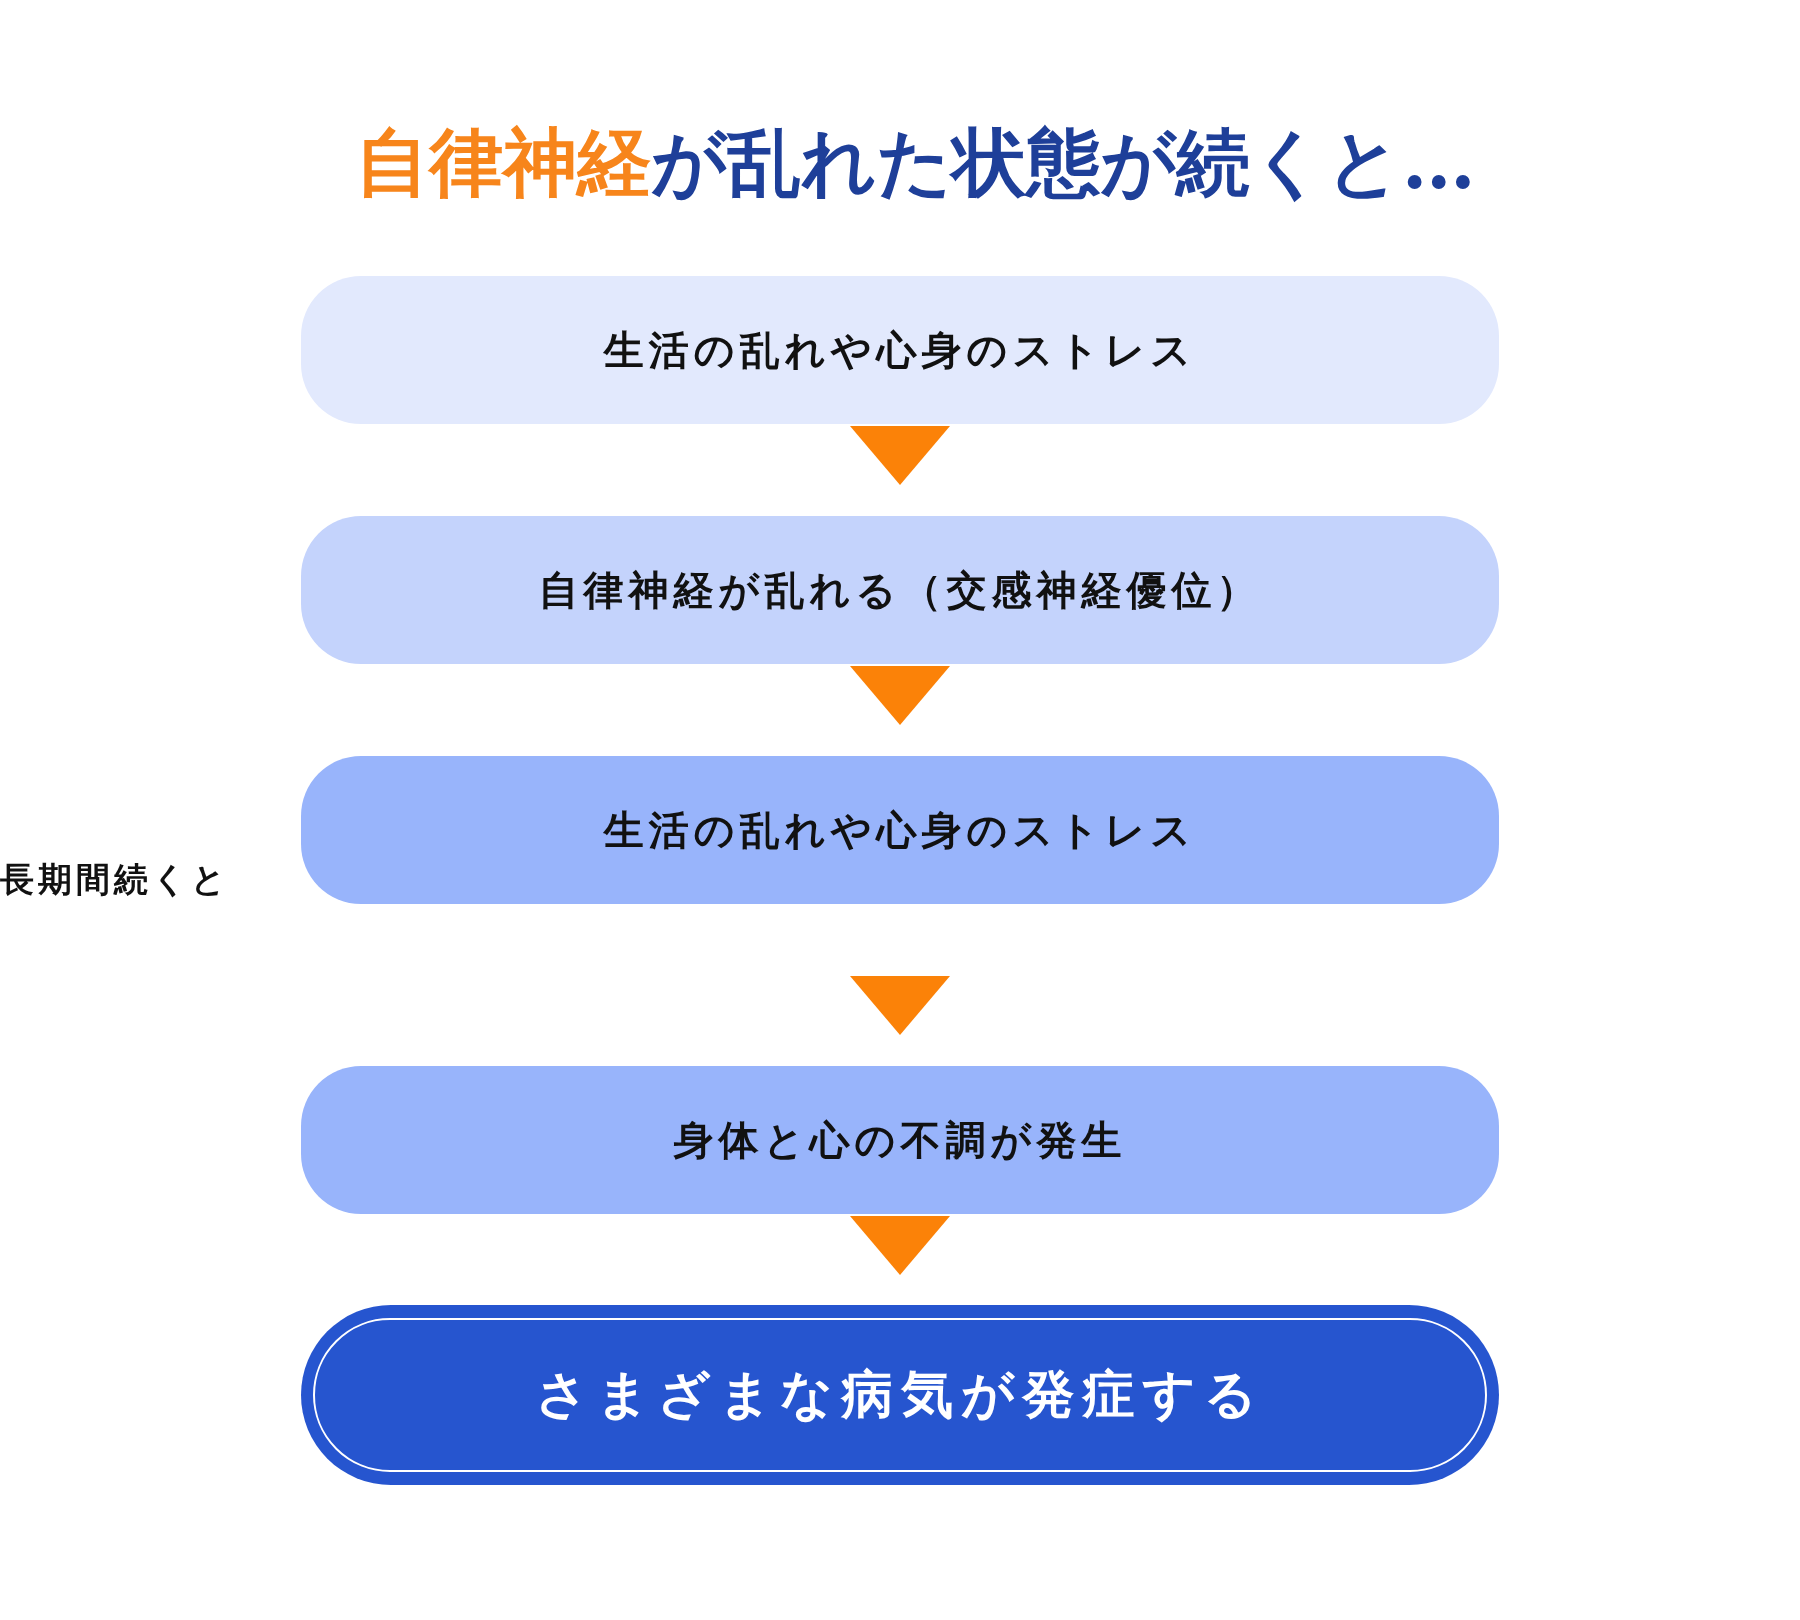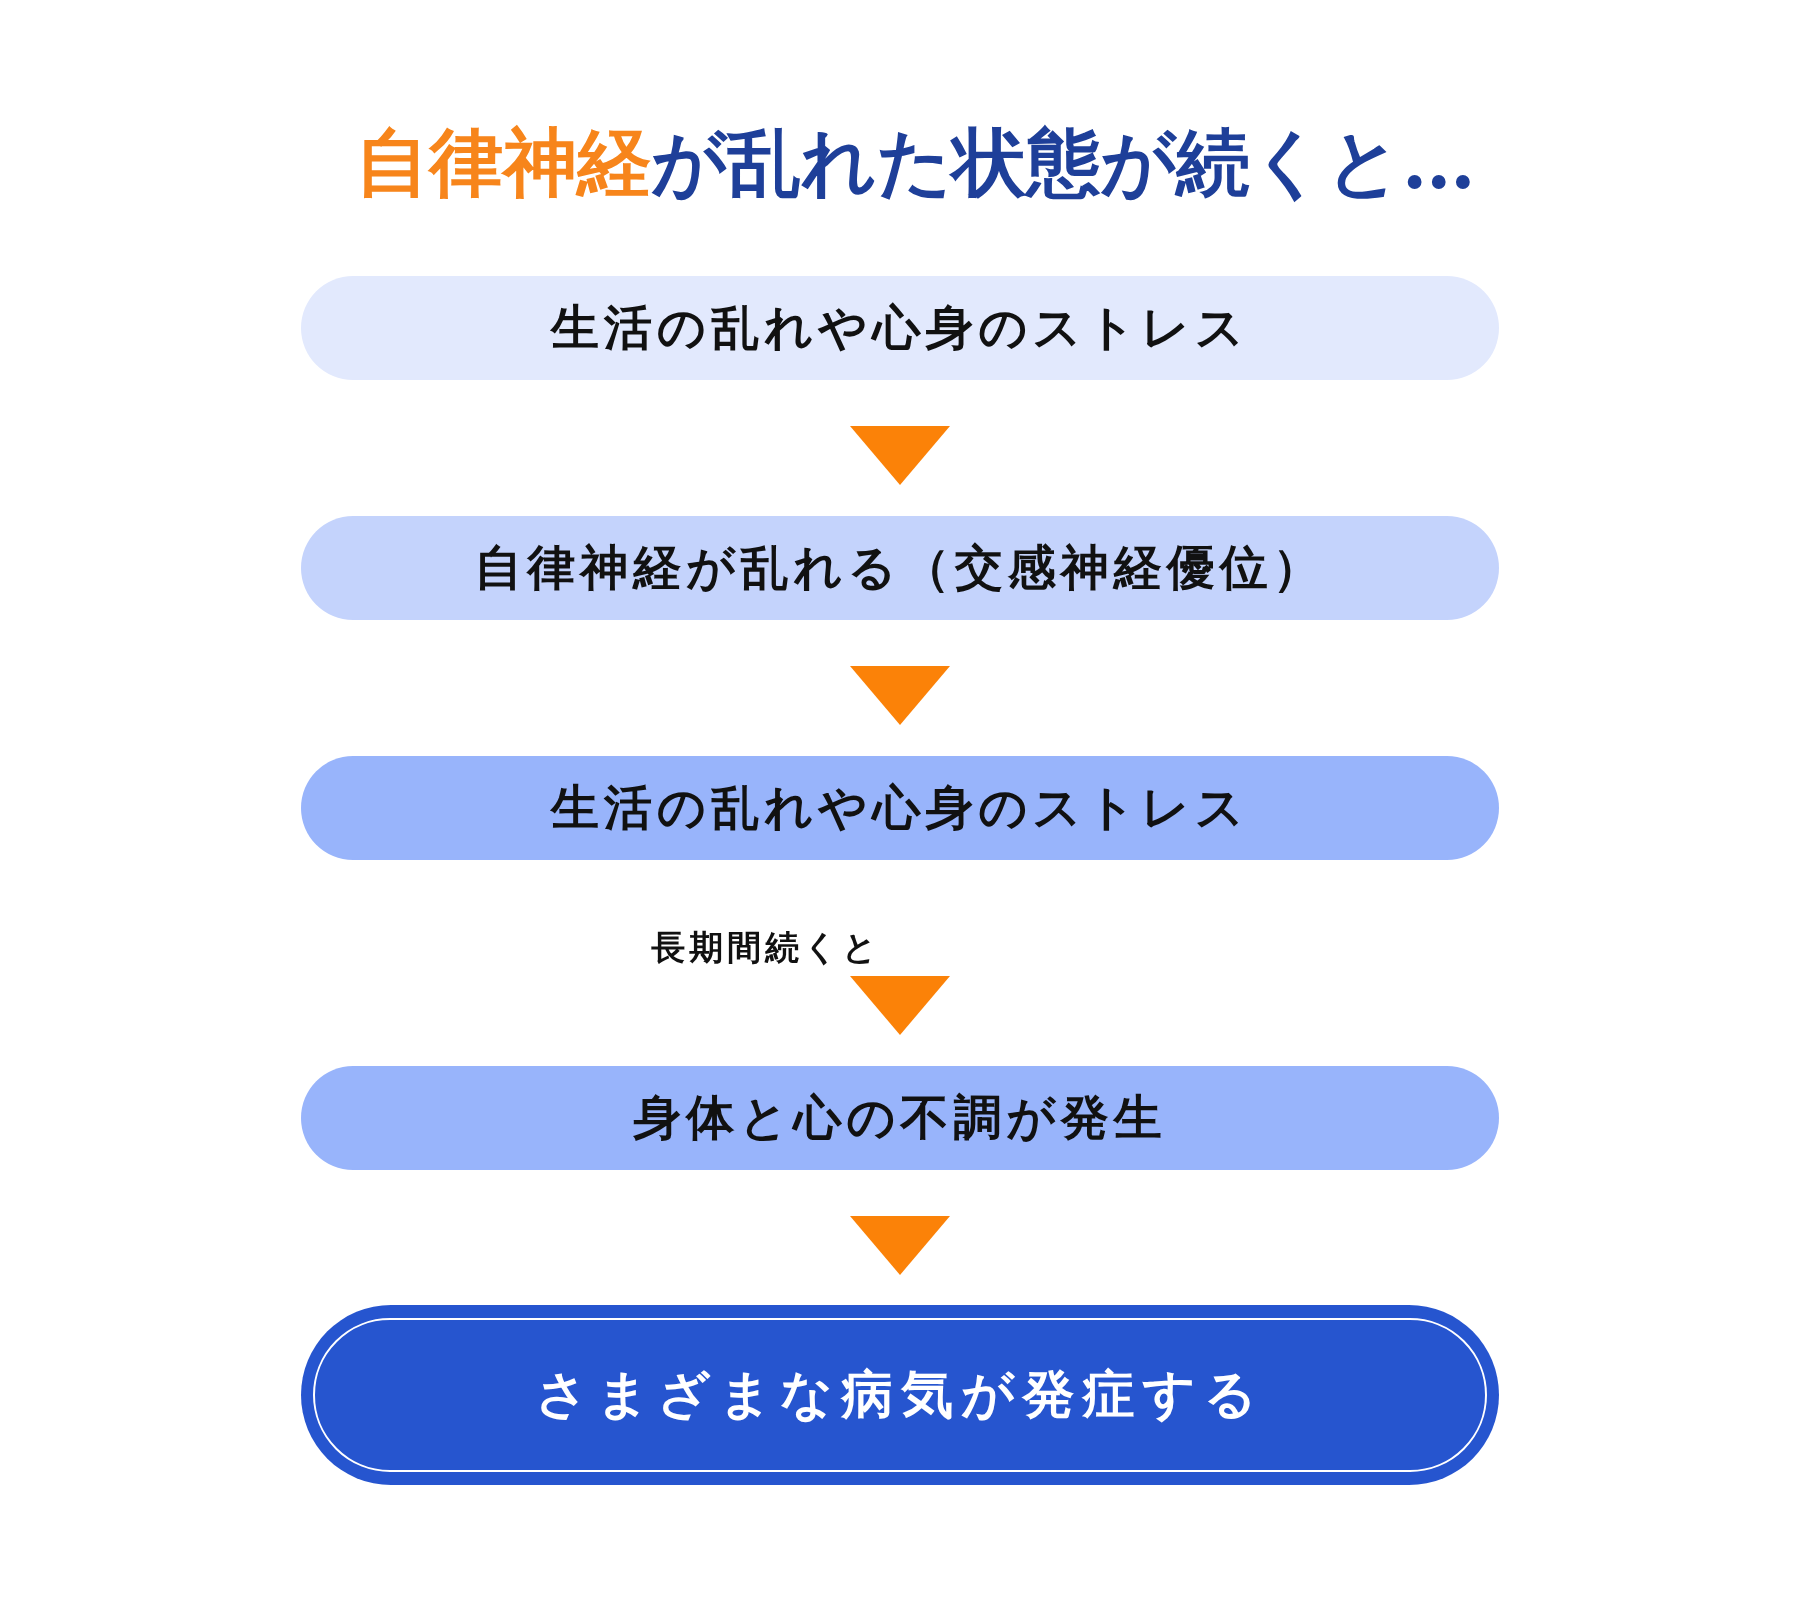"生活の乱れや心身のストレス" .step { font-size: 48px -> 40px; height: 104px -> 148px }
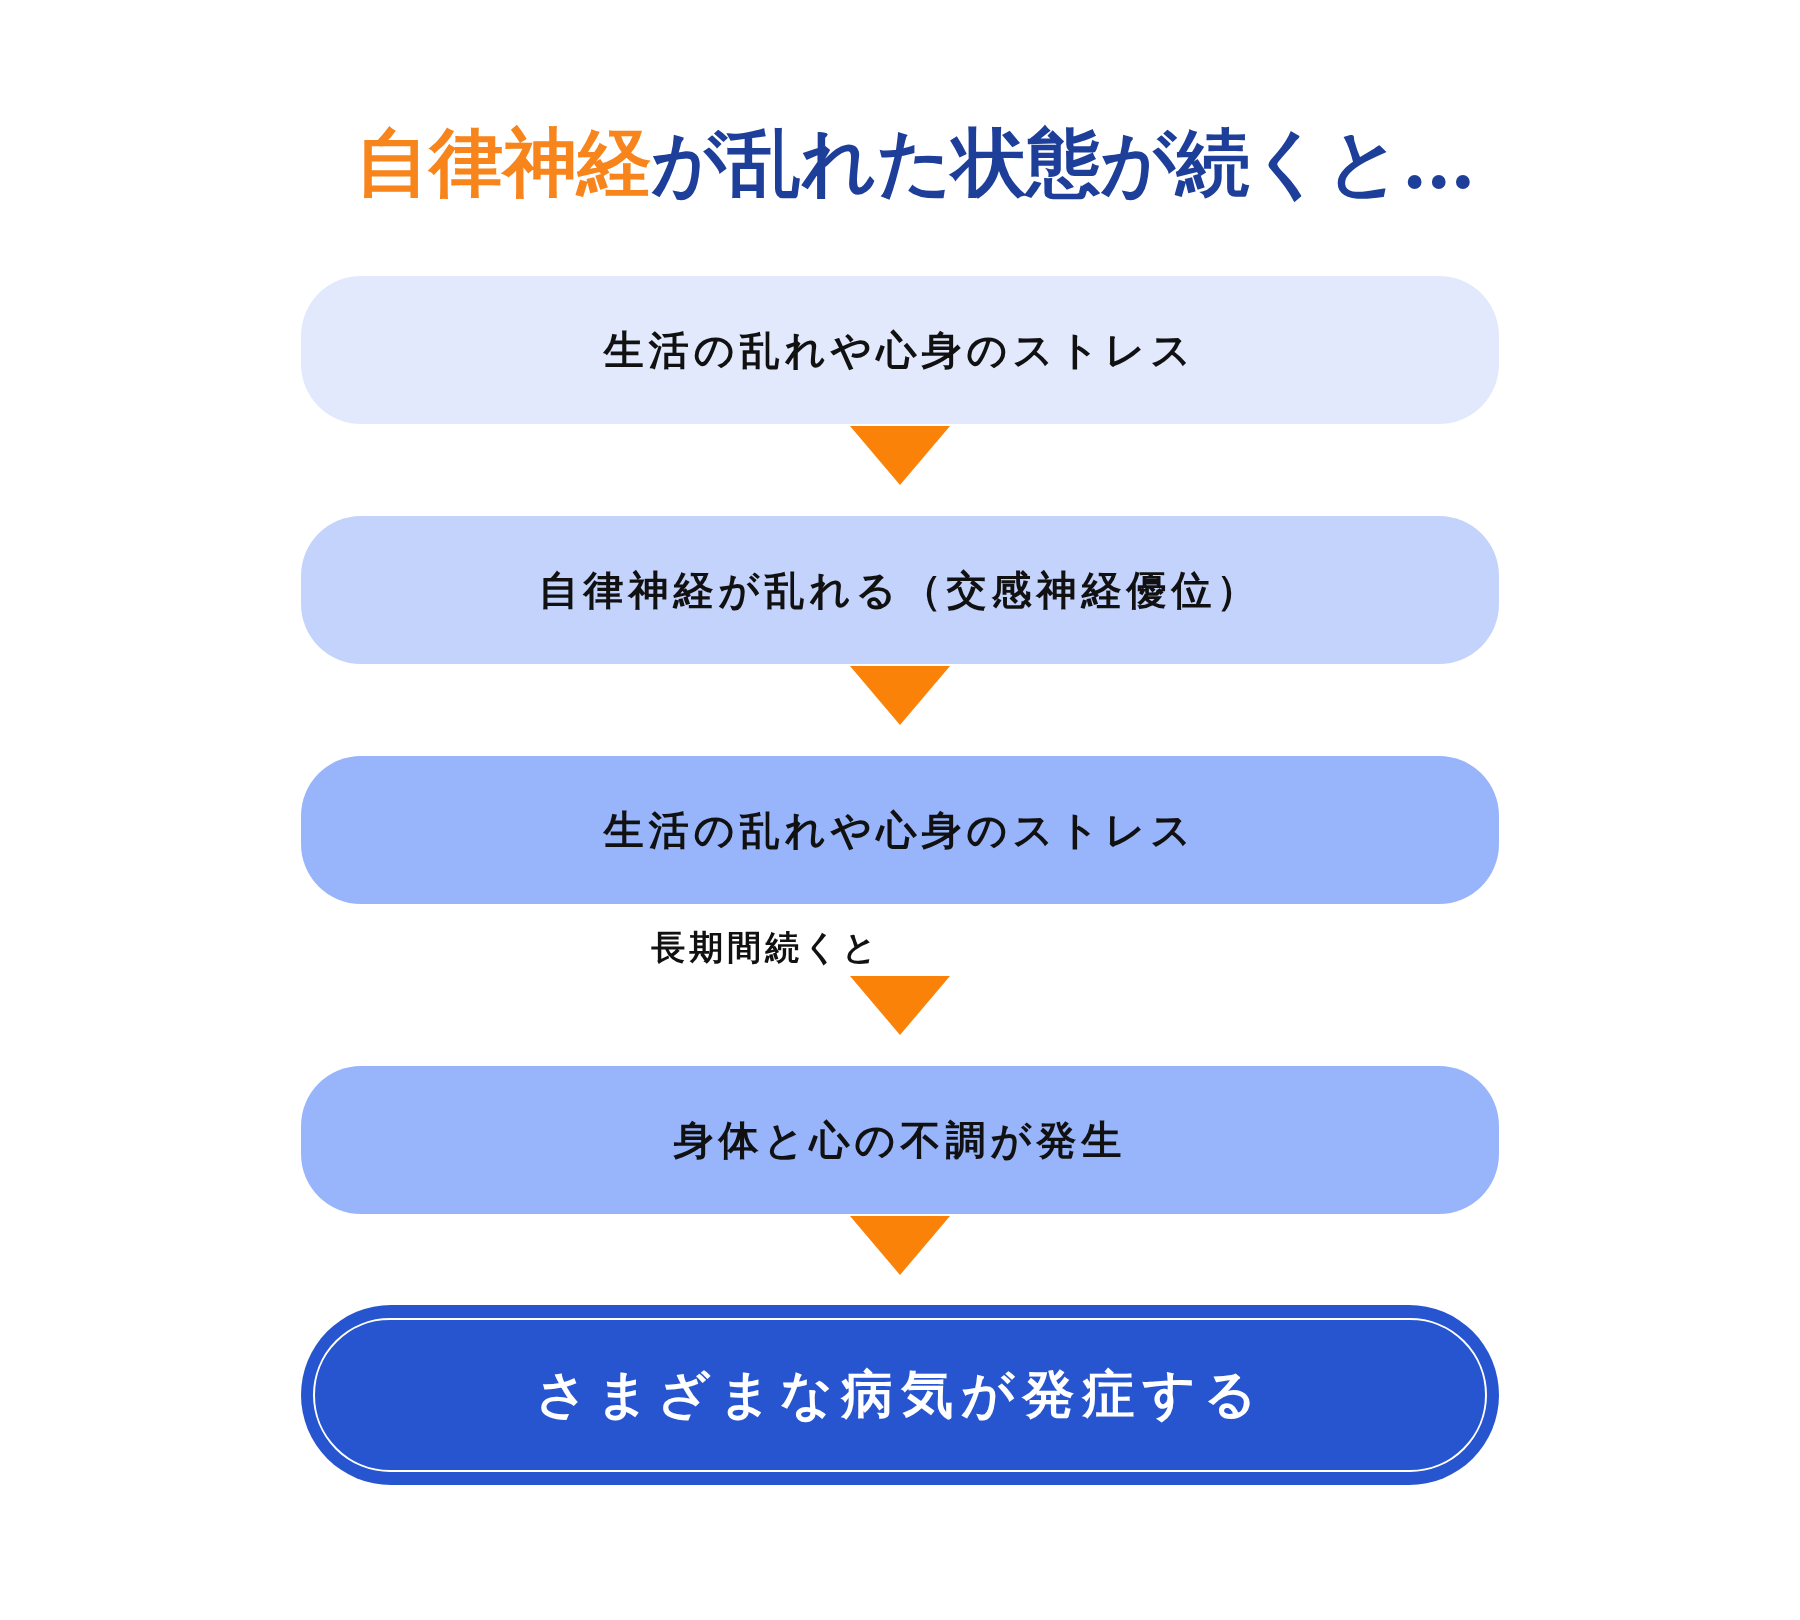"長期間続くと" .note { text-align: center -> none; top: 921px -> 853px }
